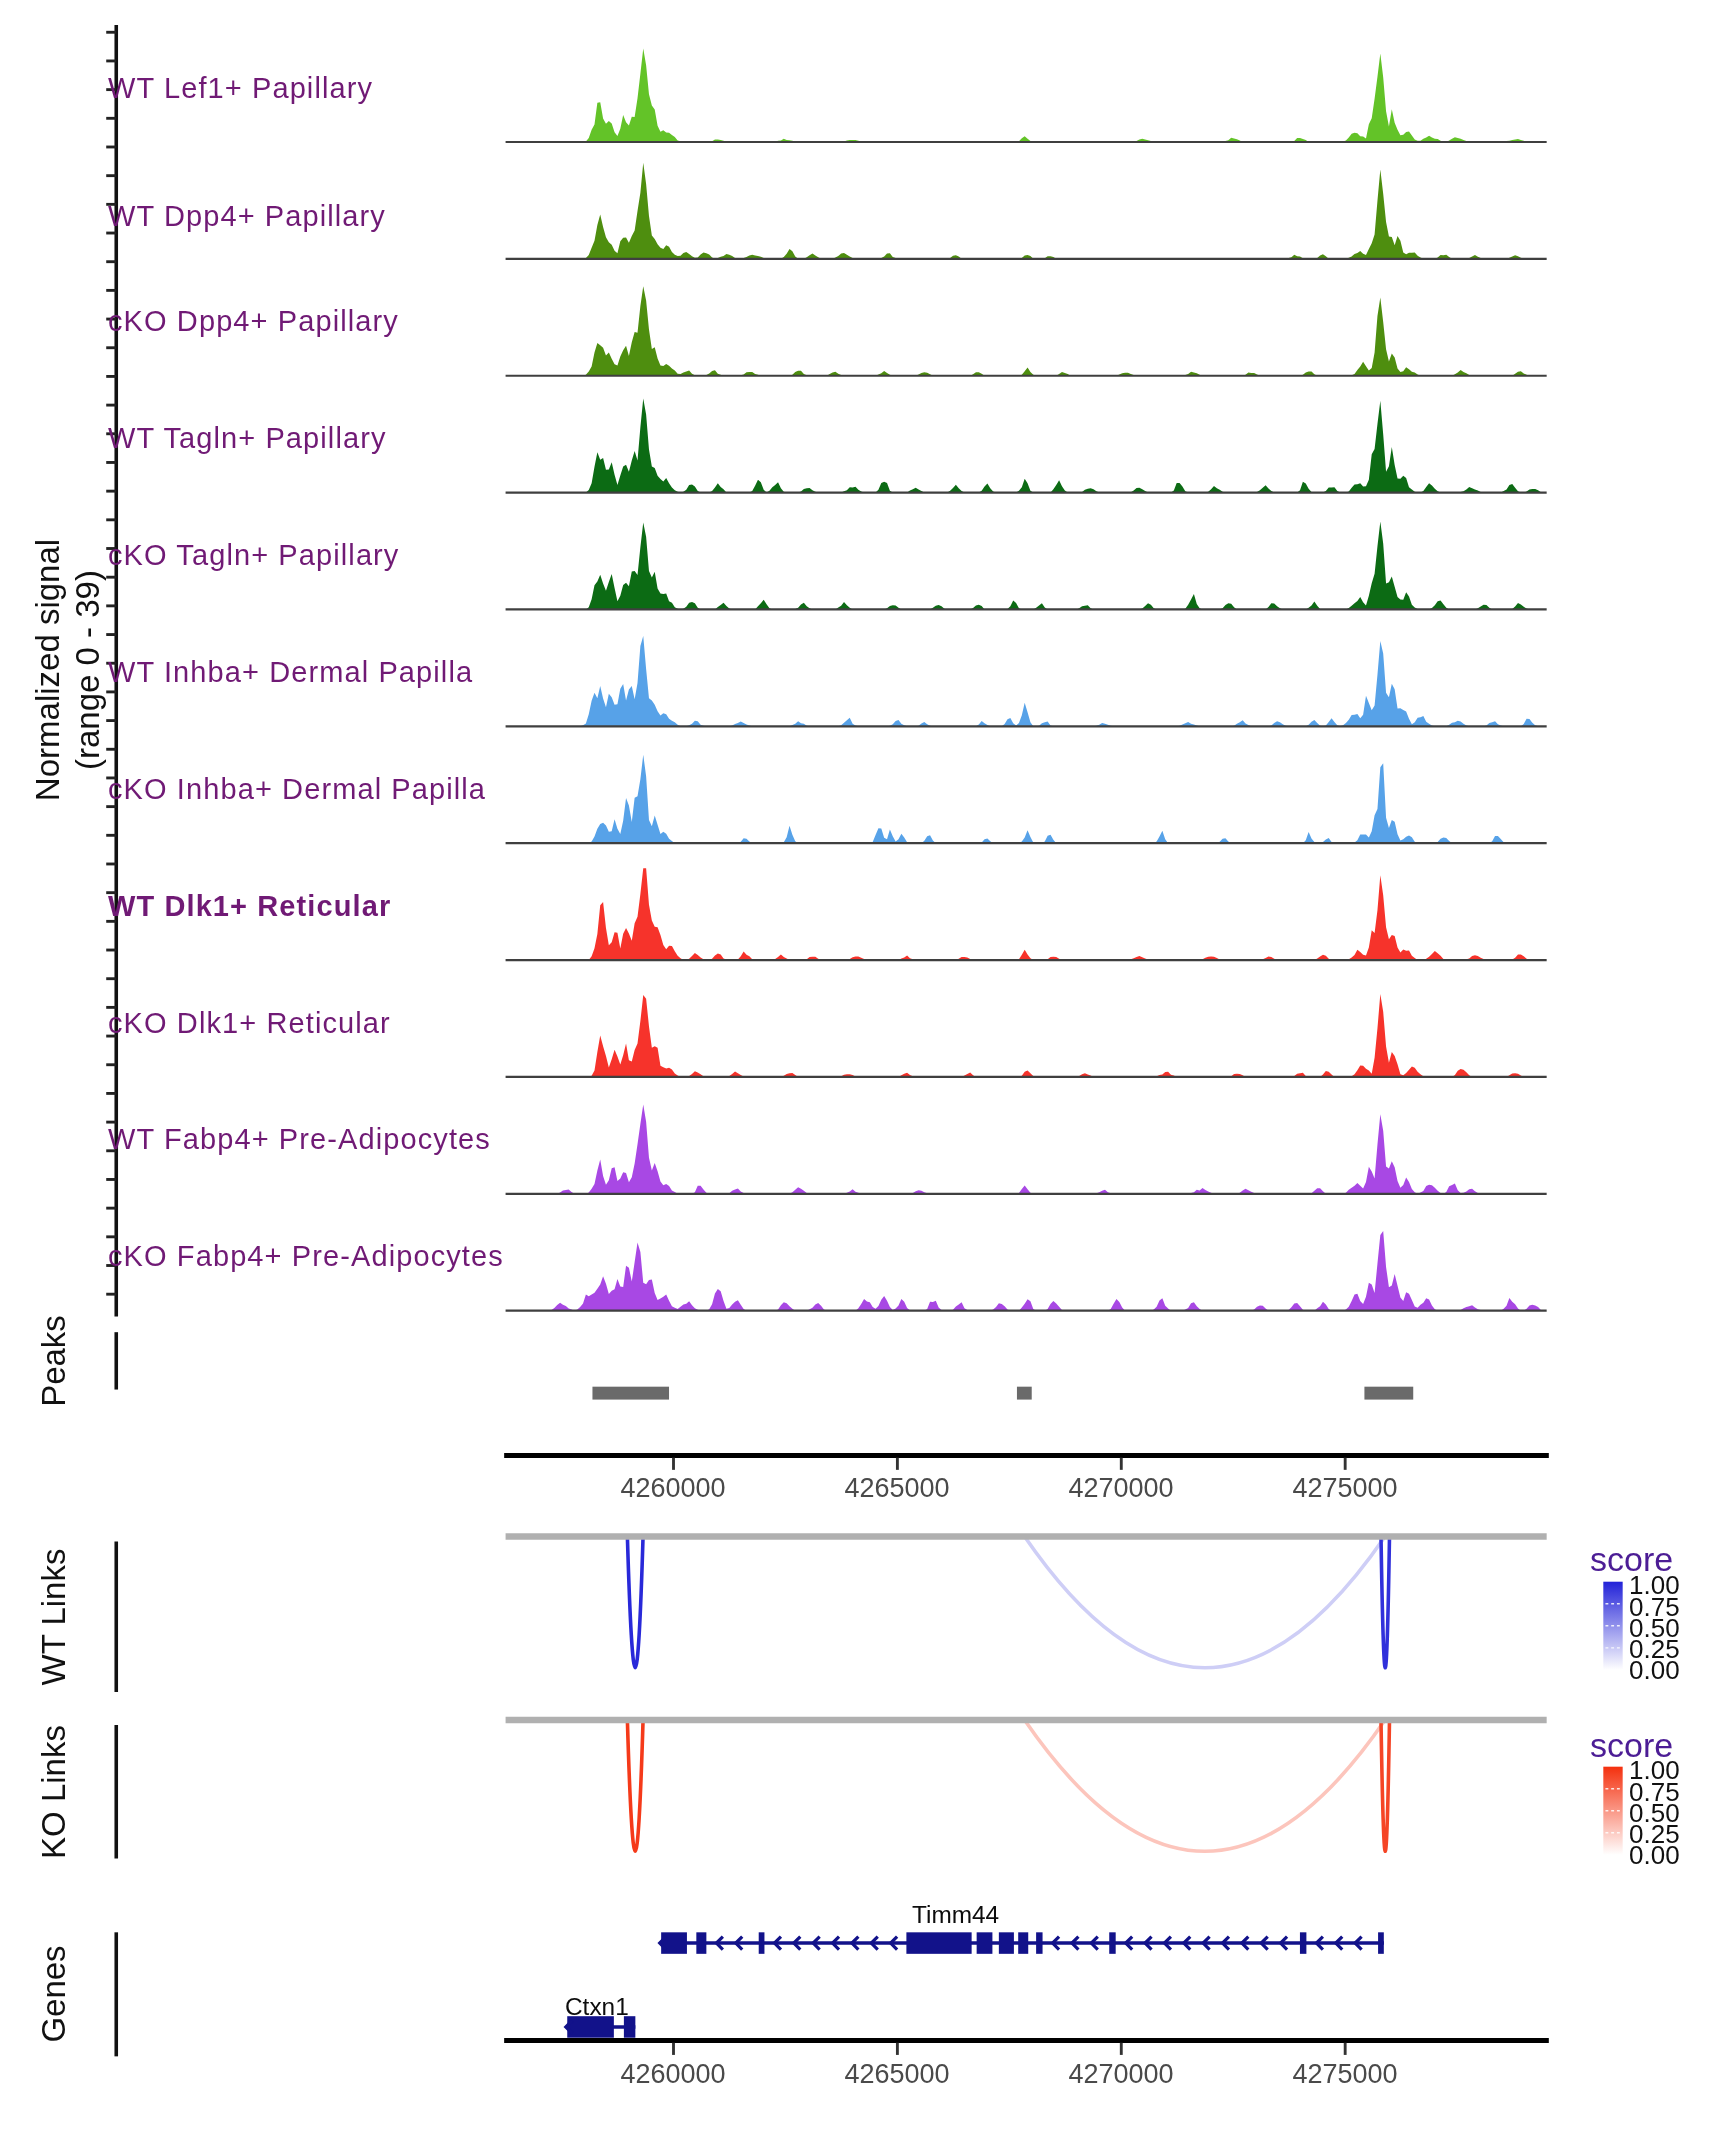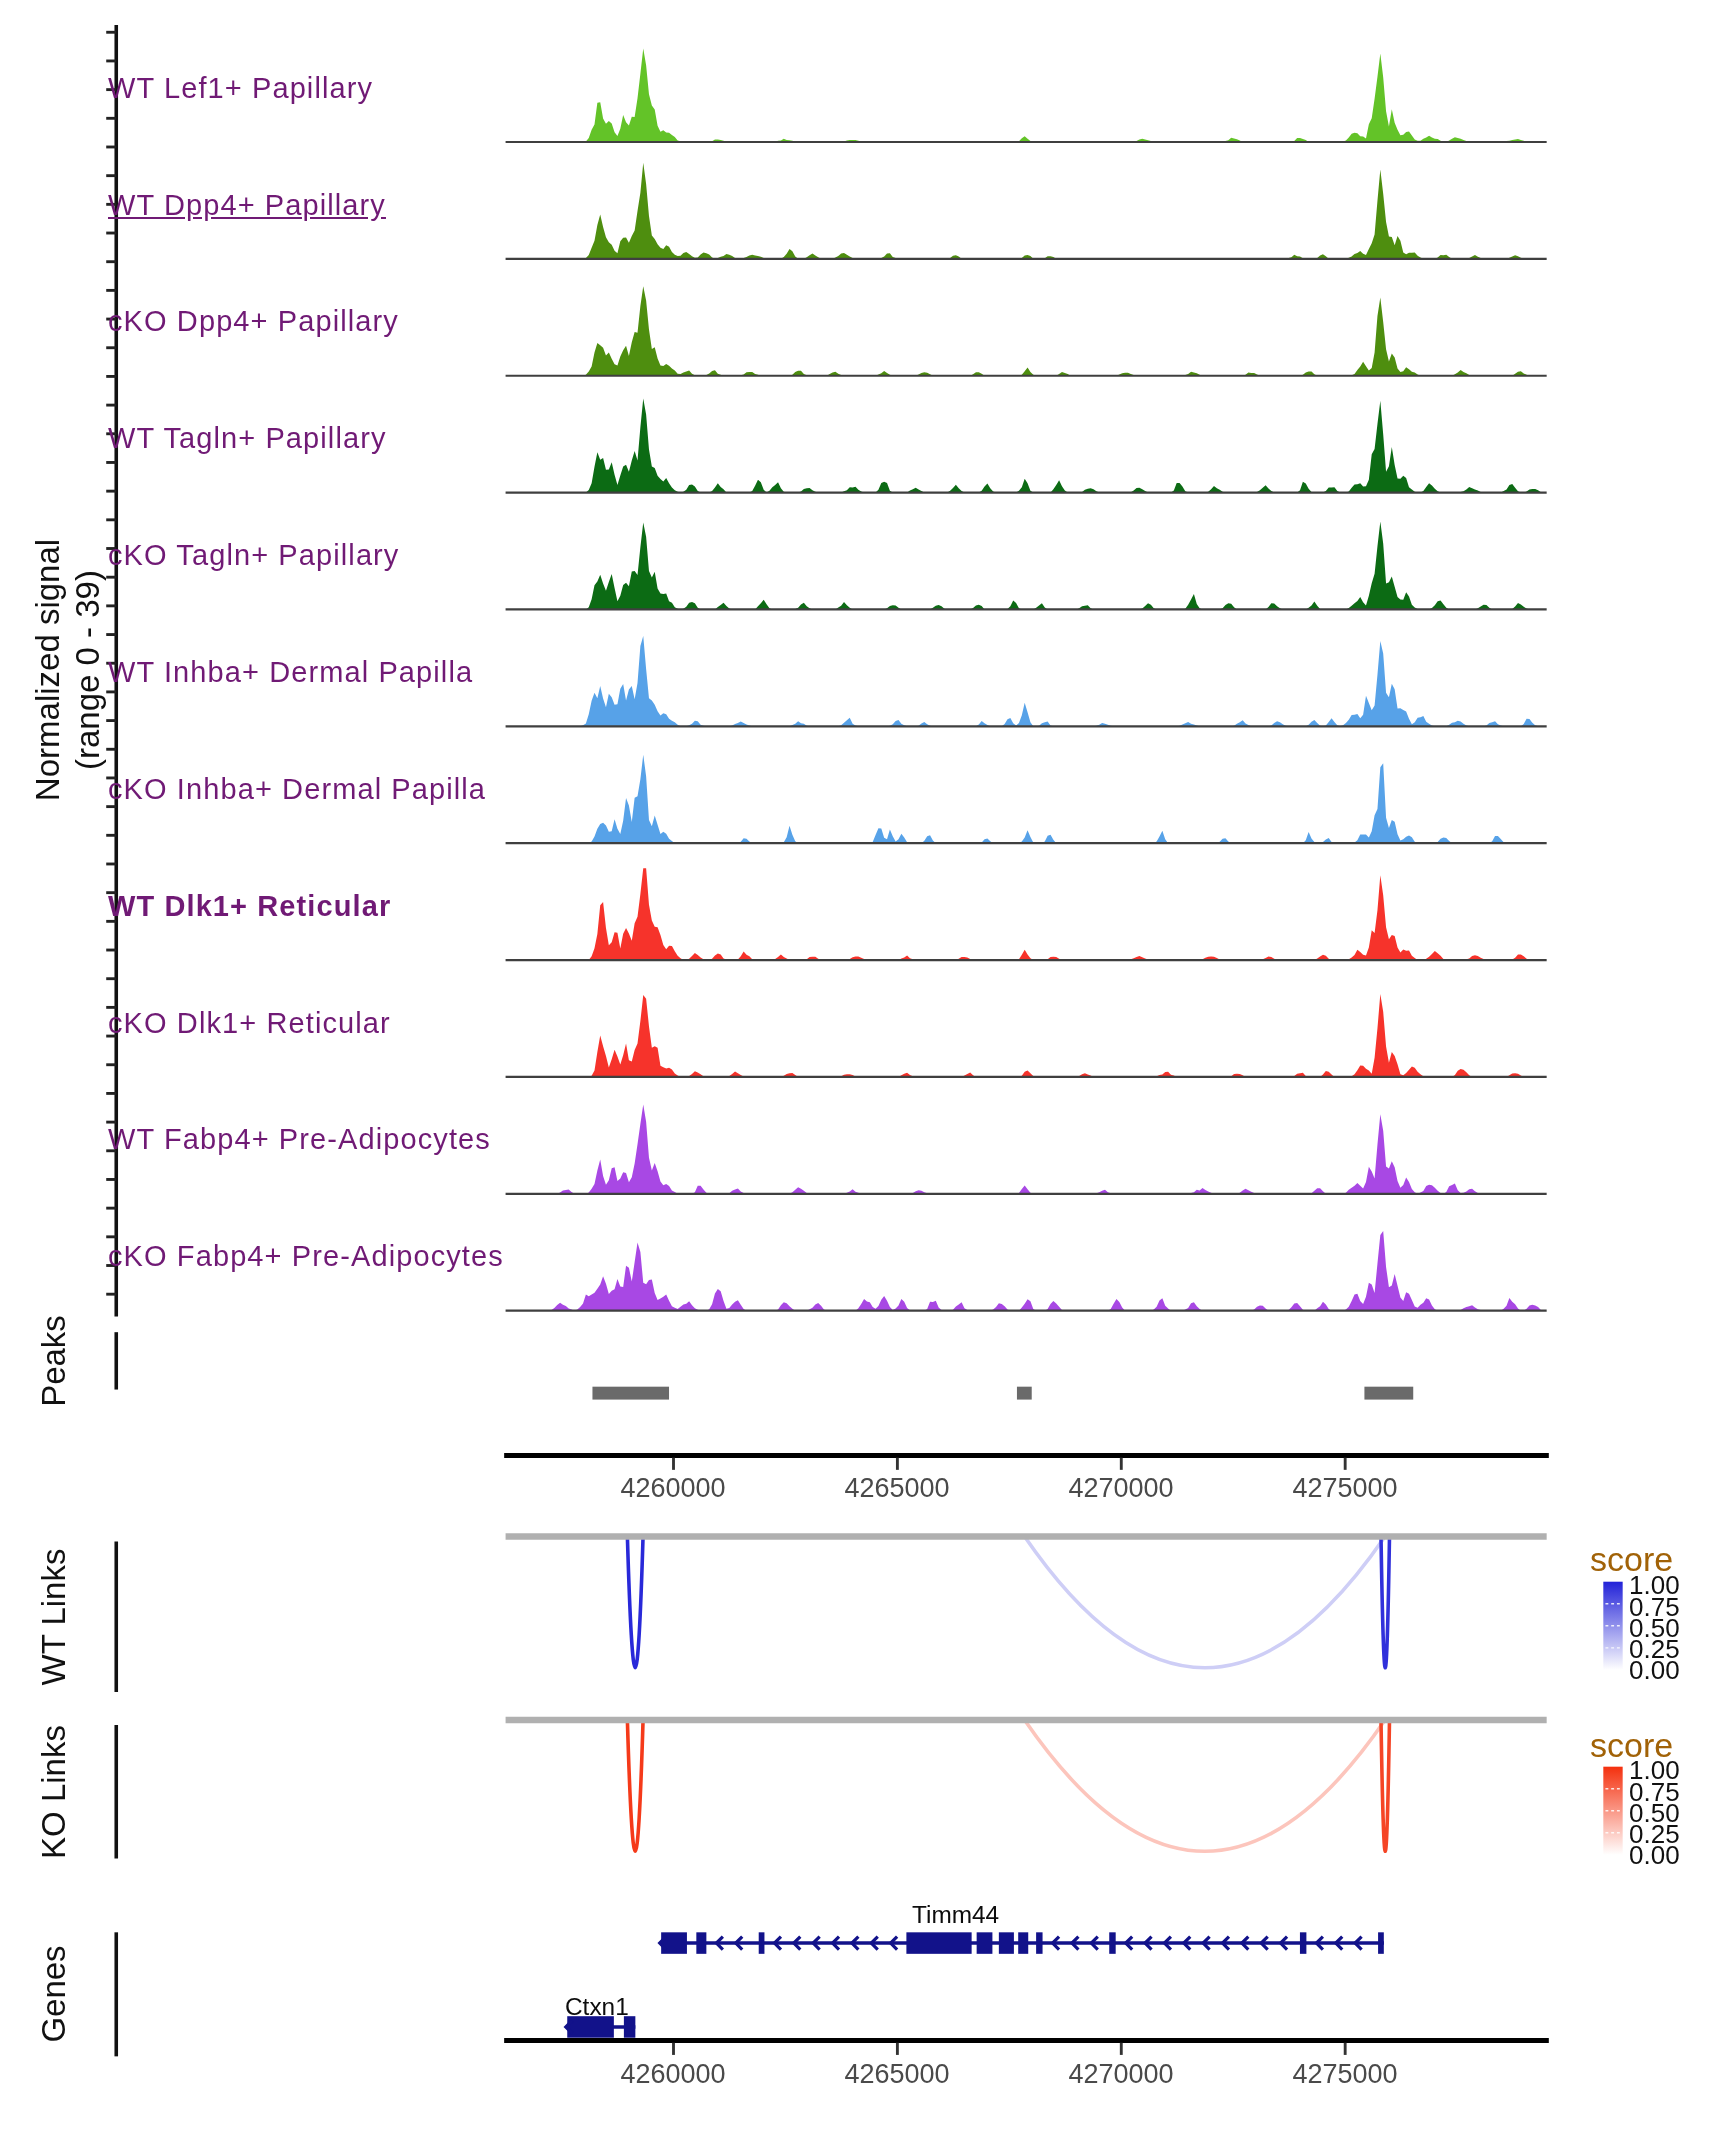"WT Dpp4+ Papillary" div.tracklabel { text-decoration: underline -> none; top: 184px -> 195px }
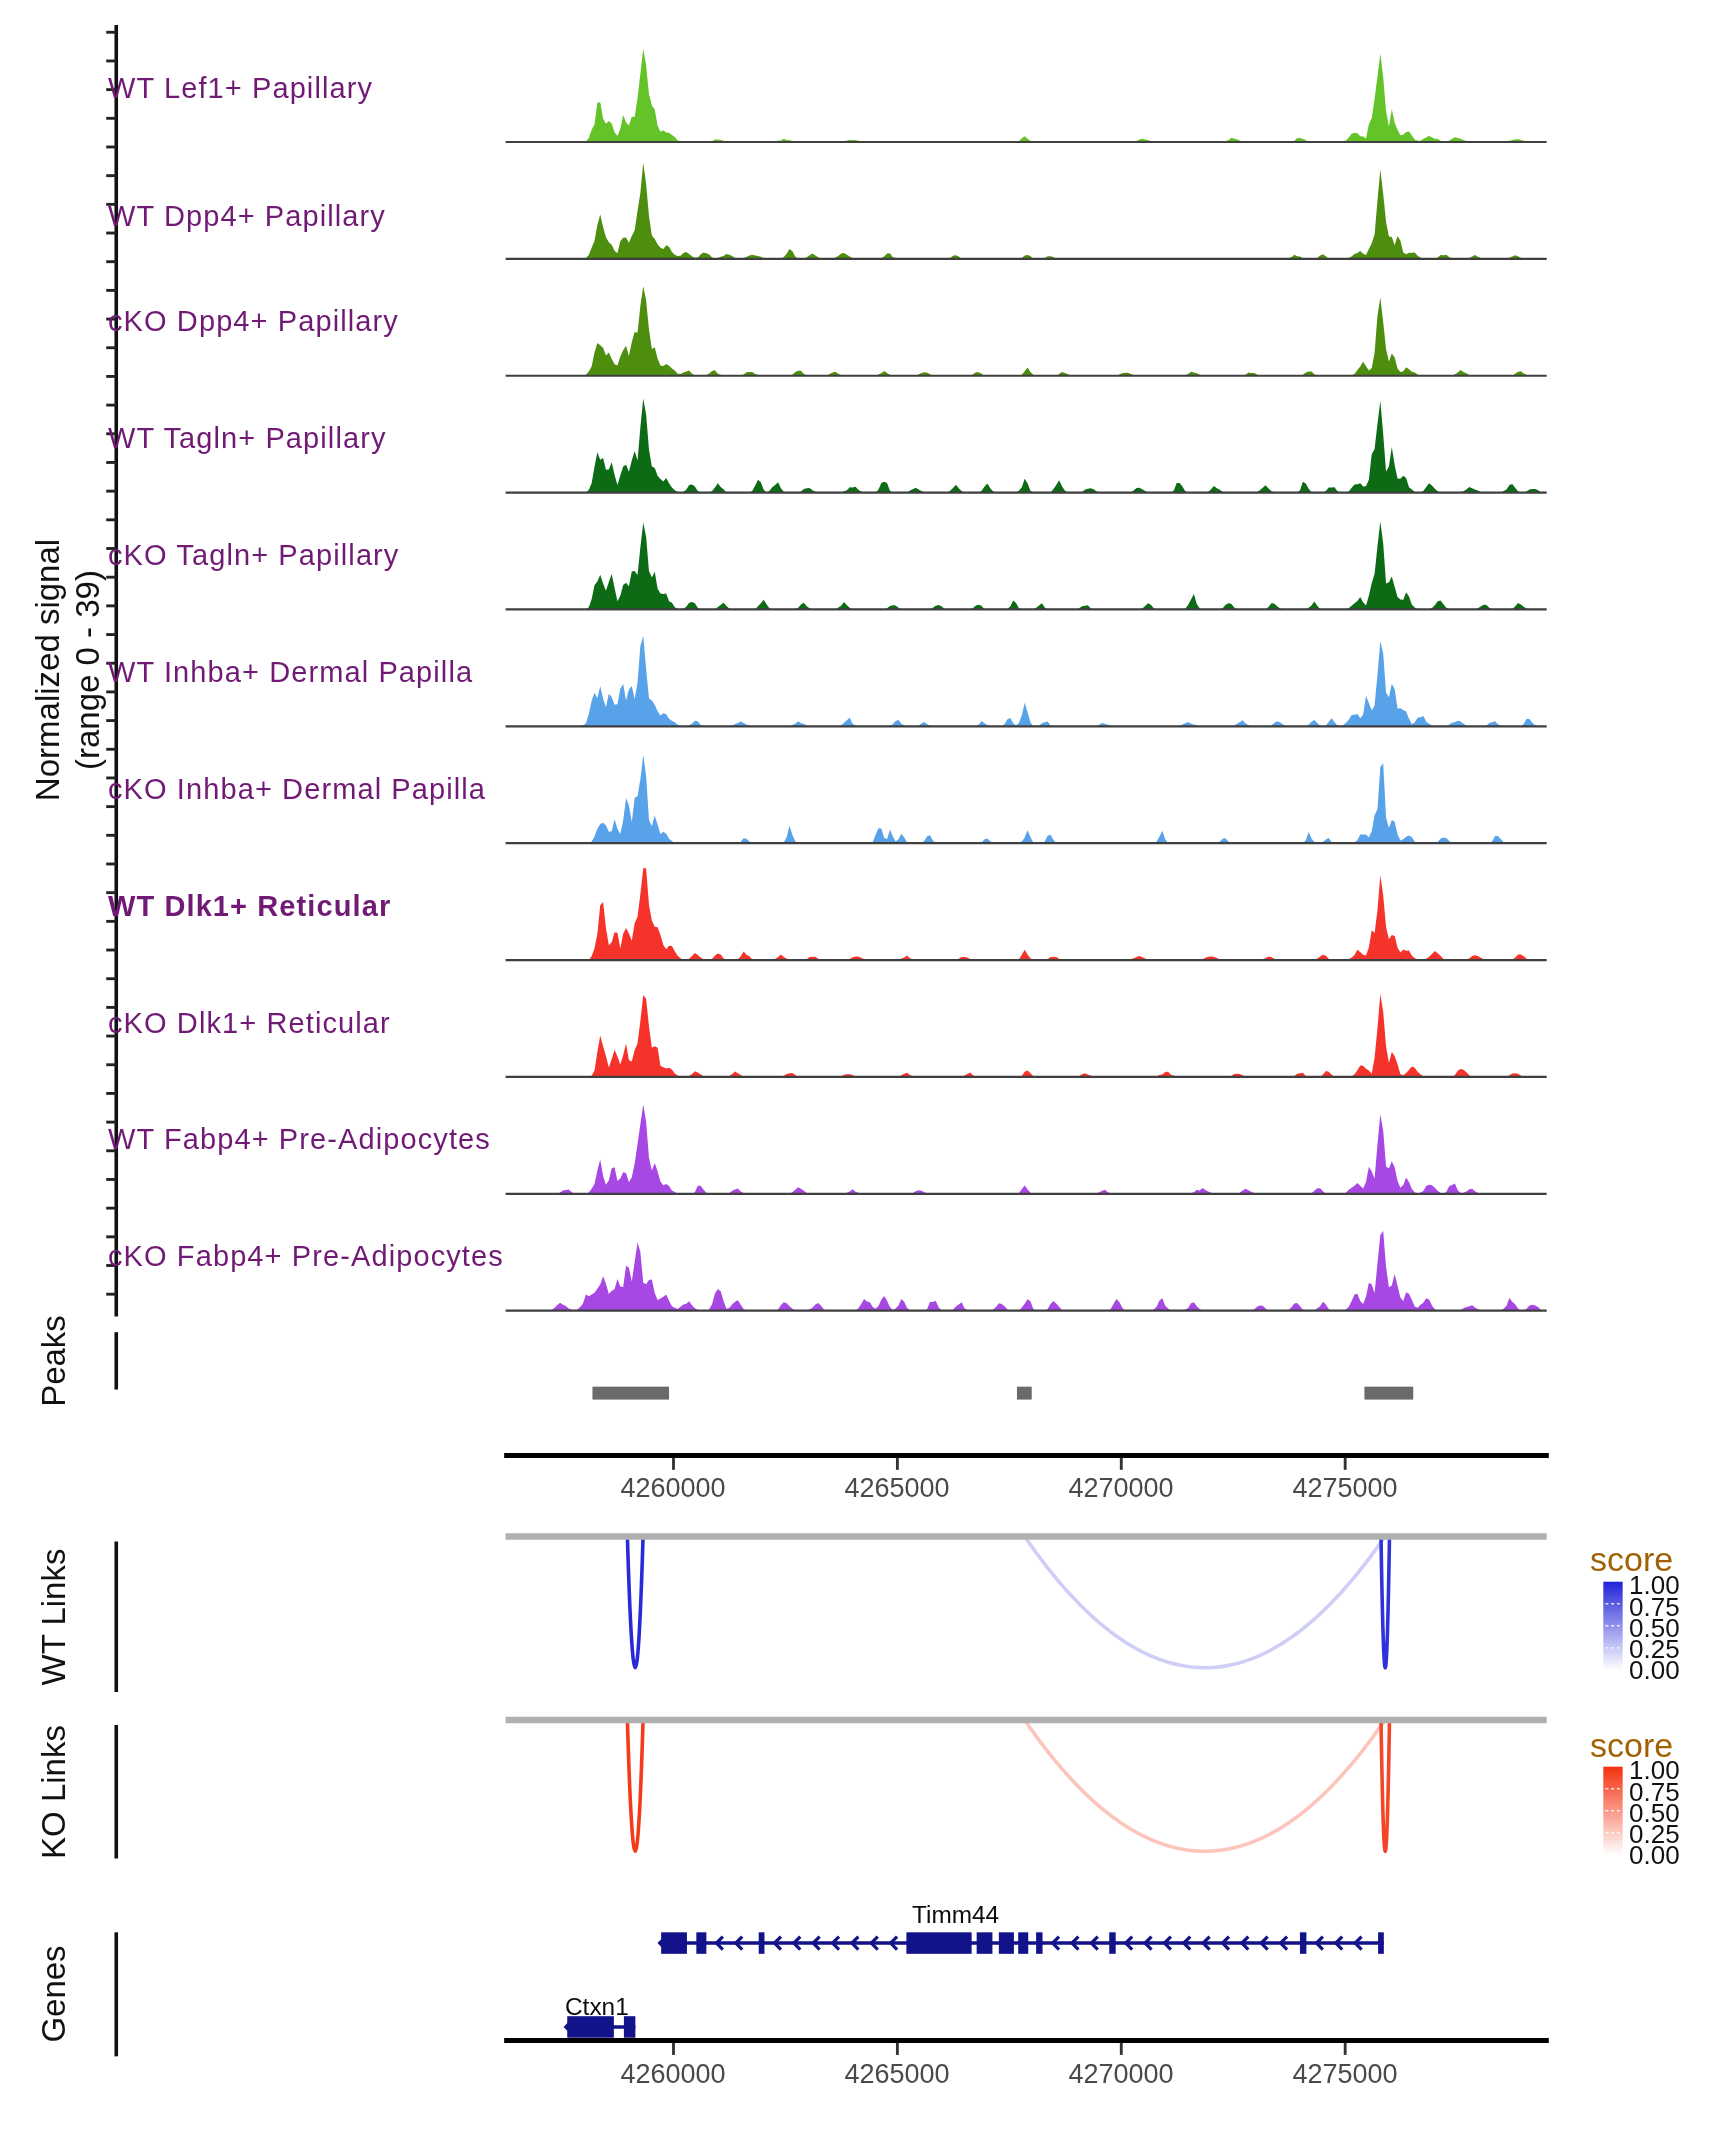"score" .legend-title { color: #a16207 -> #4c1d95 }
